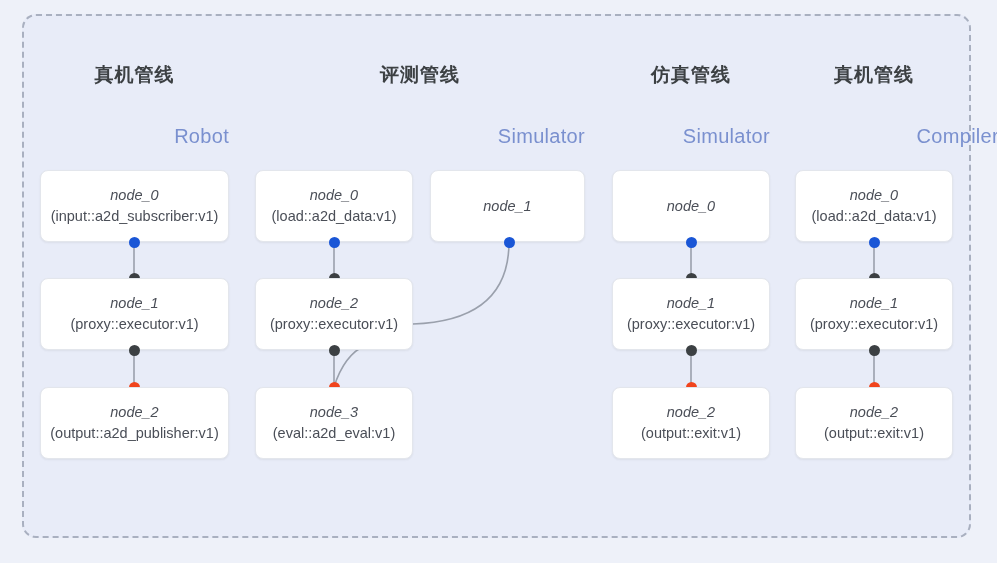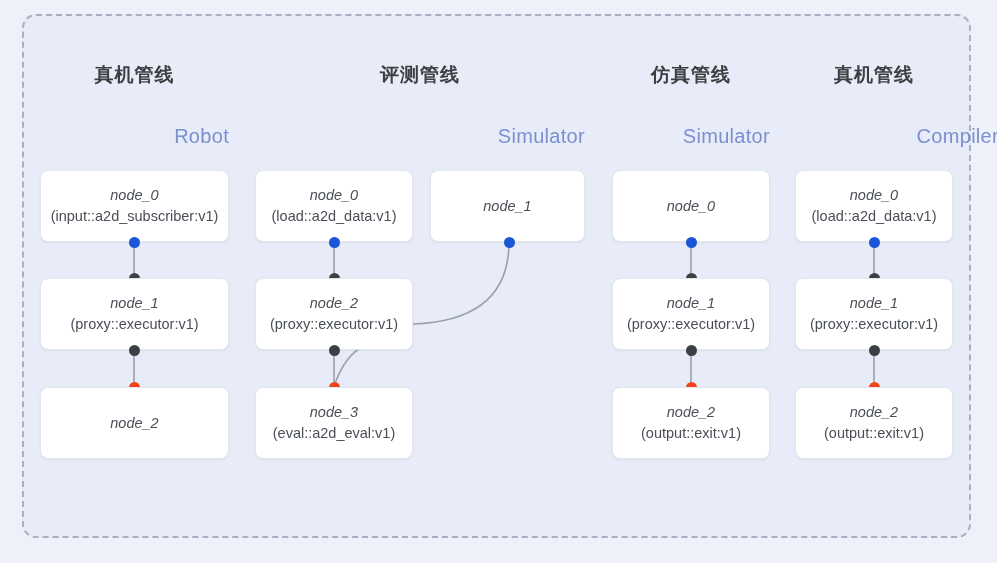"(output::a2d_publisher:v1)" span.node-kind { html: none -> <span>(output::a2d_publisher:v1)</span> }
